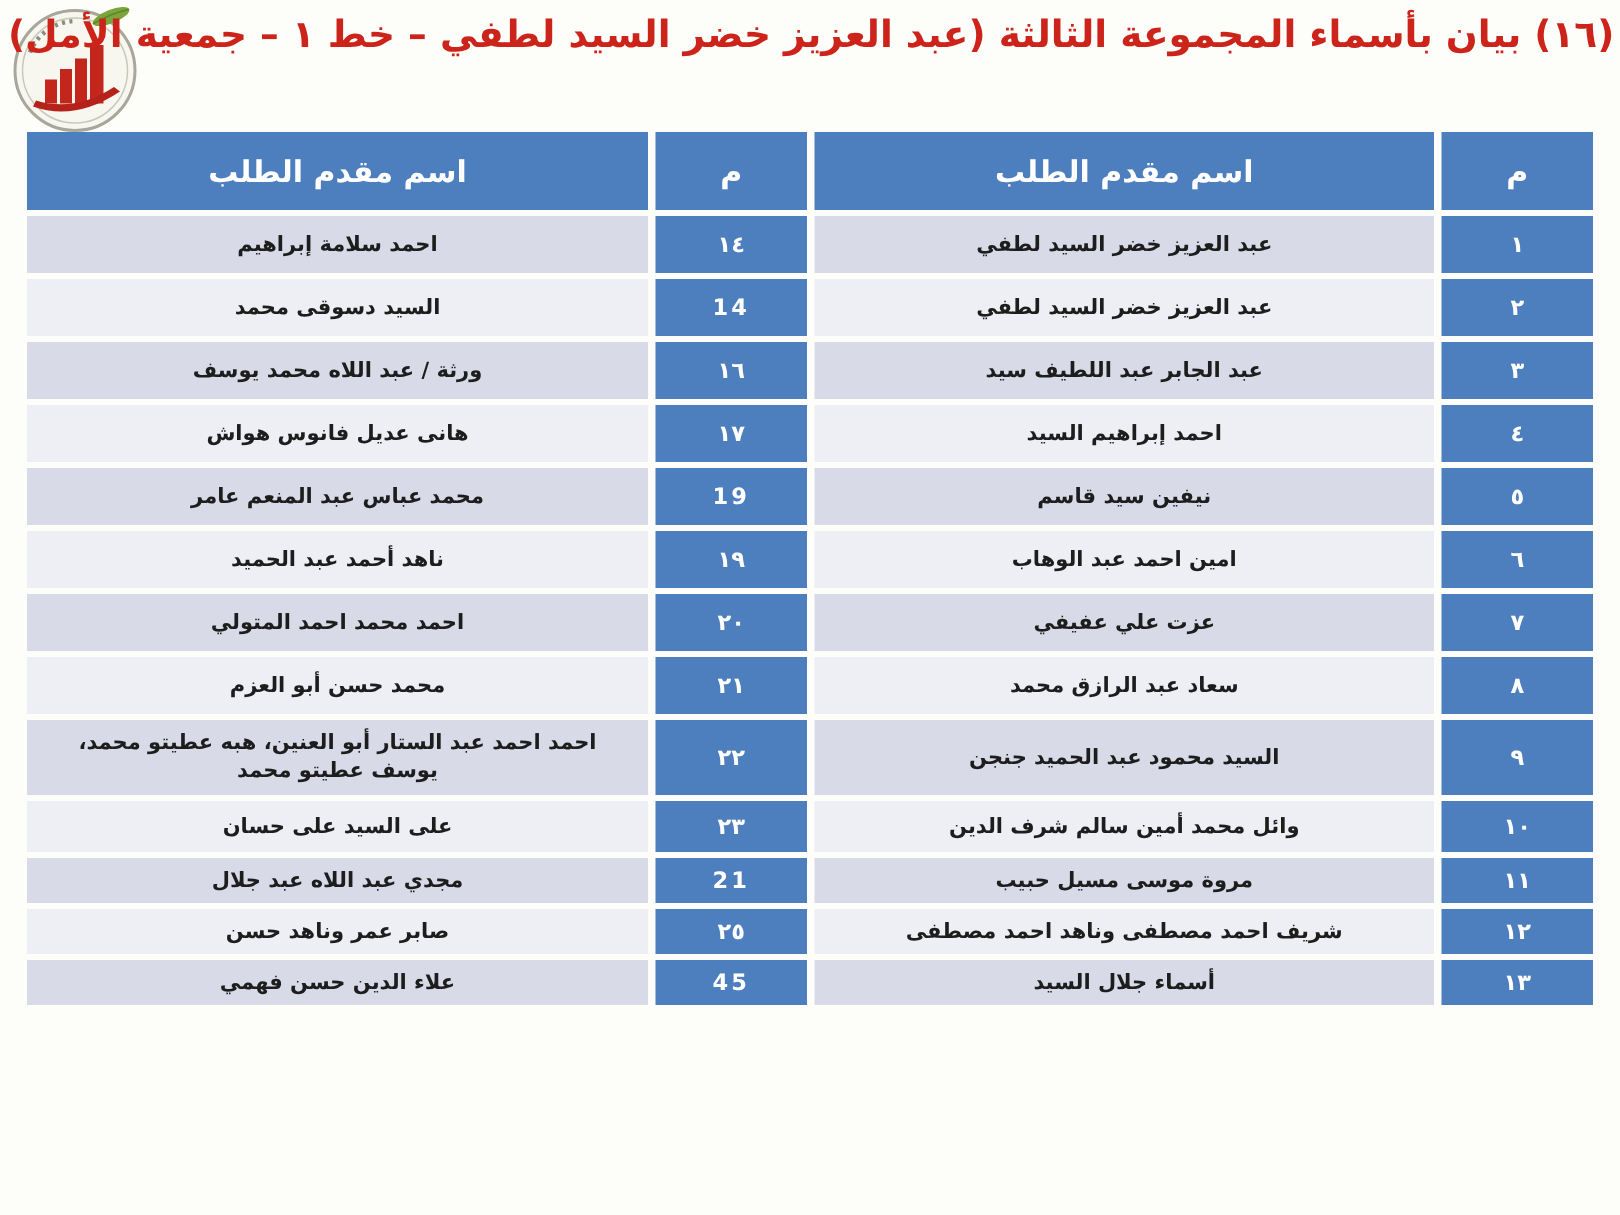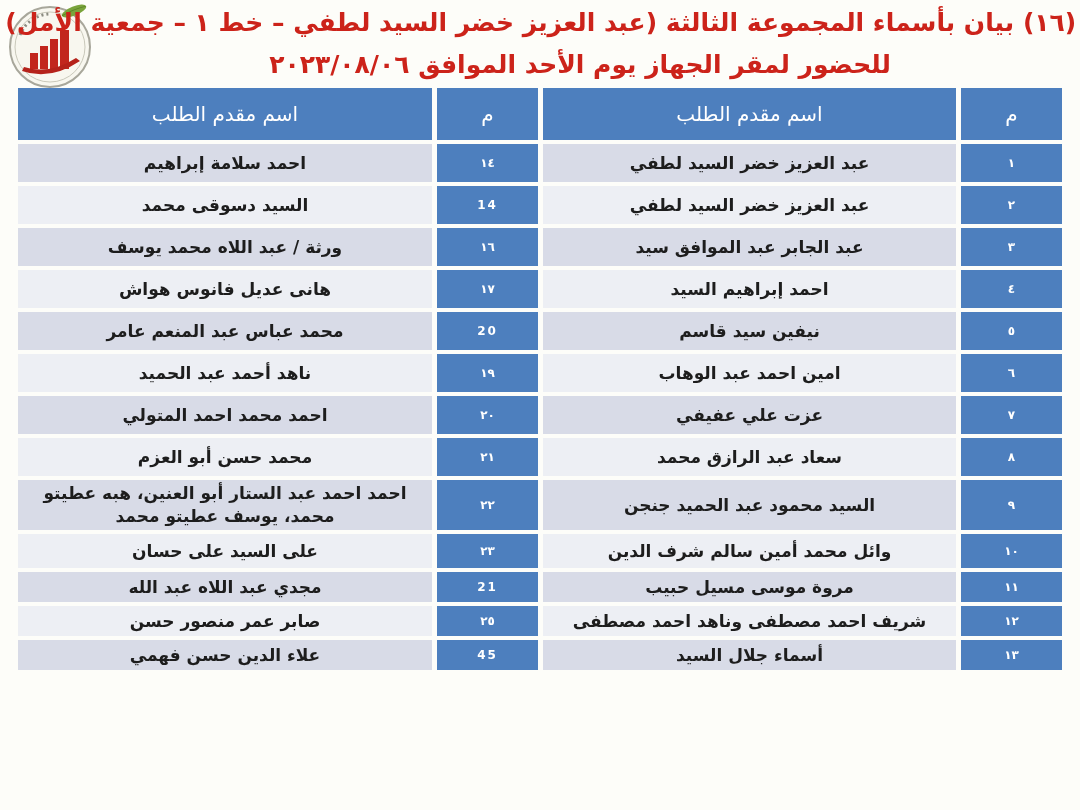"للحضور لمقر الجهاز يوم الأحد" div.title-line { html: <div>للحضور لمقر الجهاز يوم الأحد الموافق ٢٠٢٣/٠٨/٠٦</div> -> none }
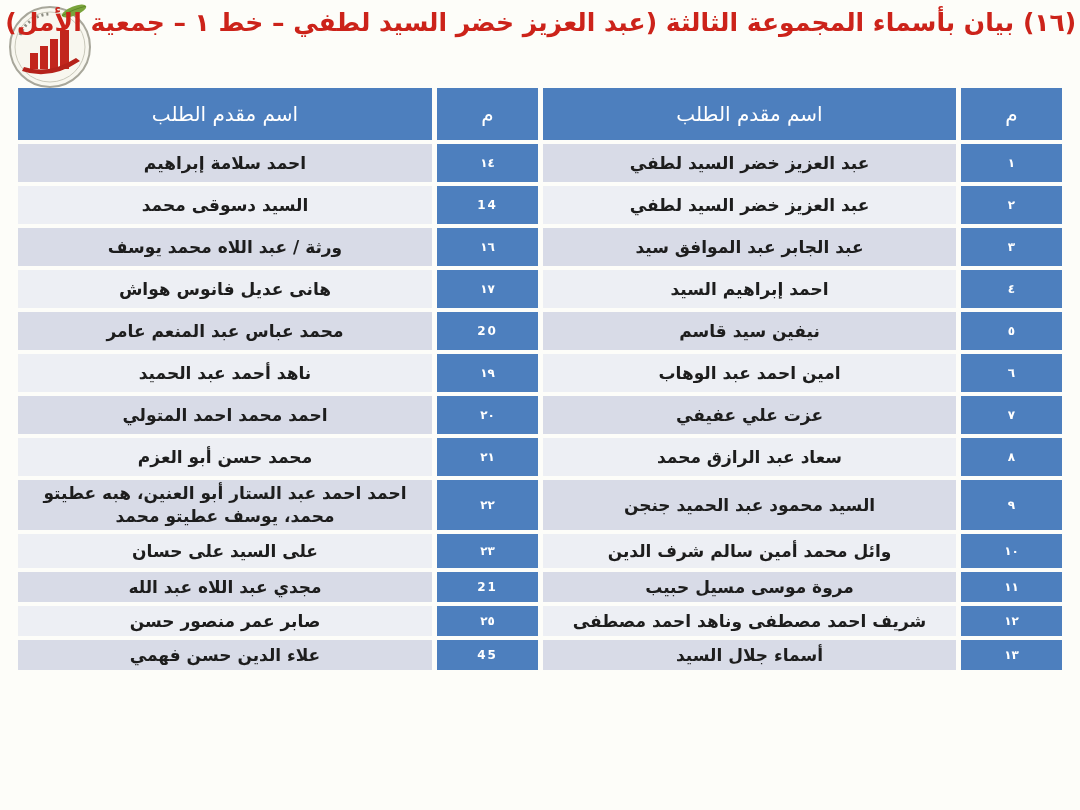"اسم مقدم الطلب" .roster th { font-weight: normal -> bold }
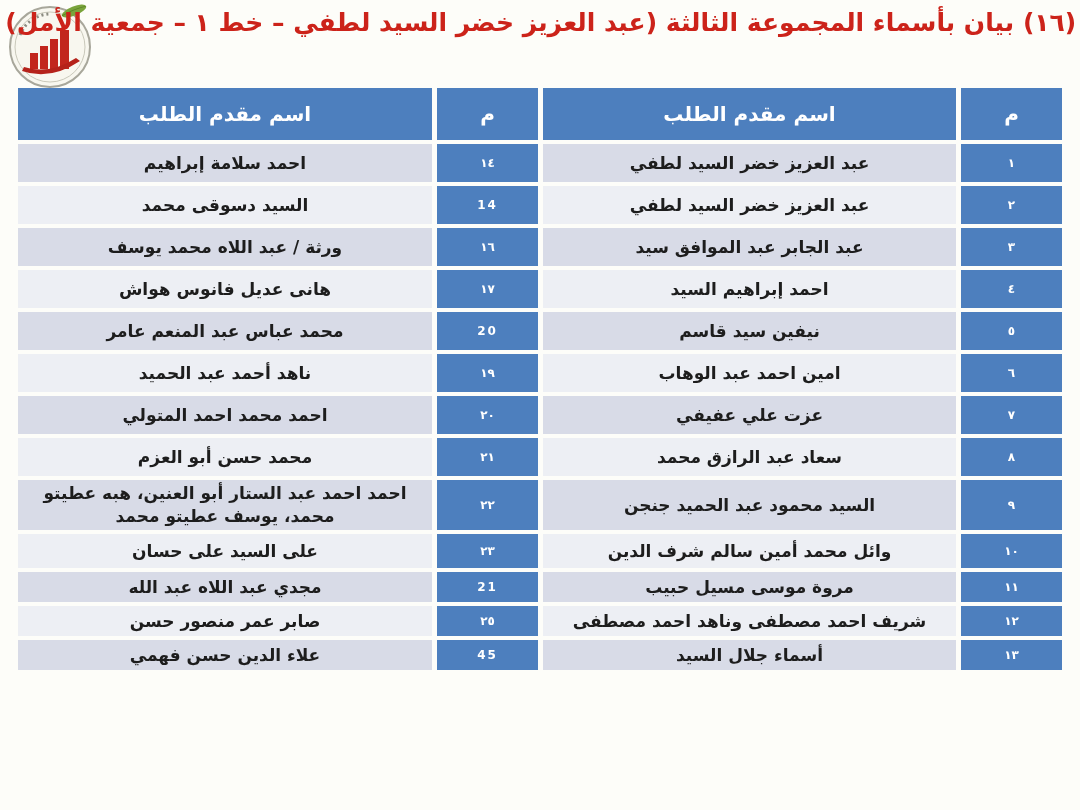"احمد سلامة إبراهيم" .roster td.name { font-size: 17px -> 14px }
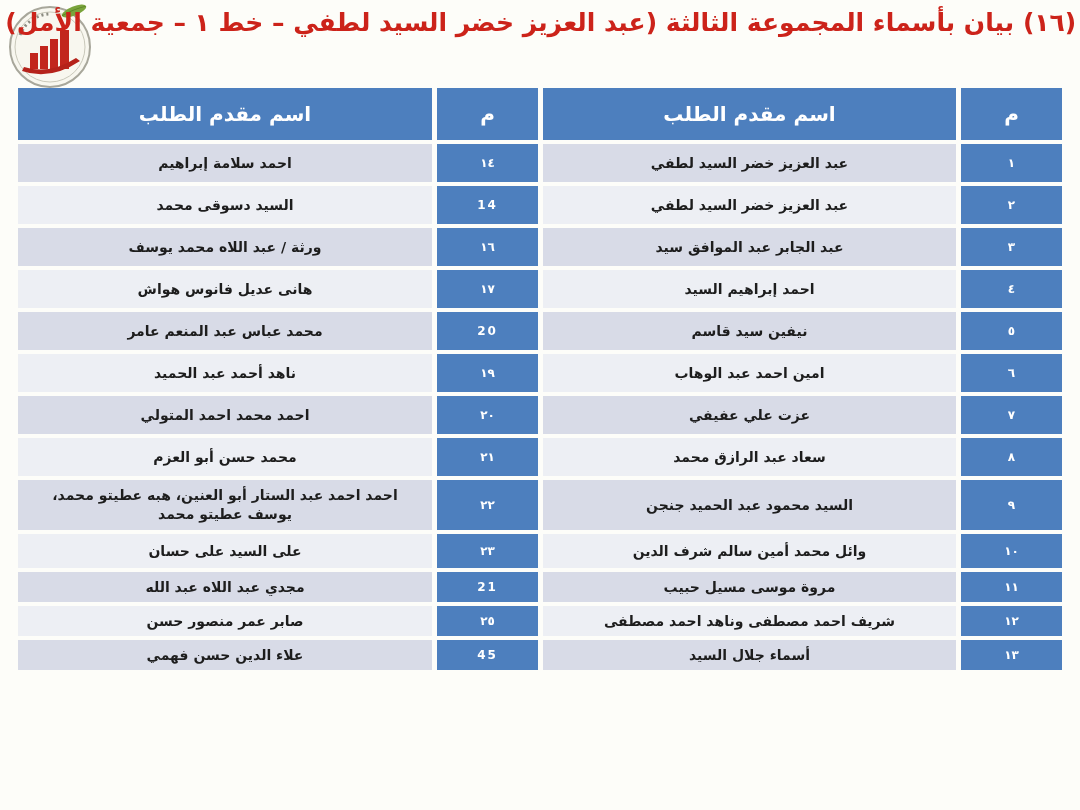"١٤" .roster td.num { font-size: 12px -> 15px }
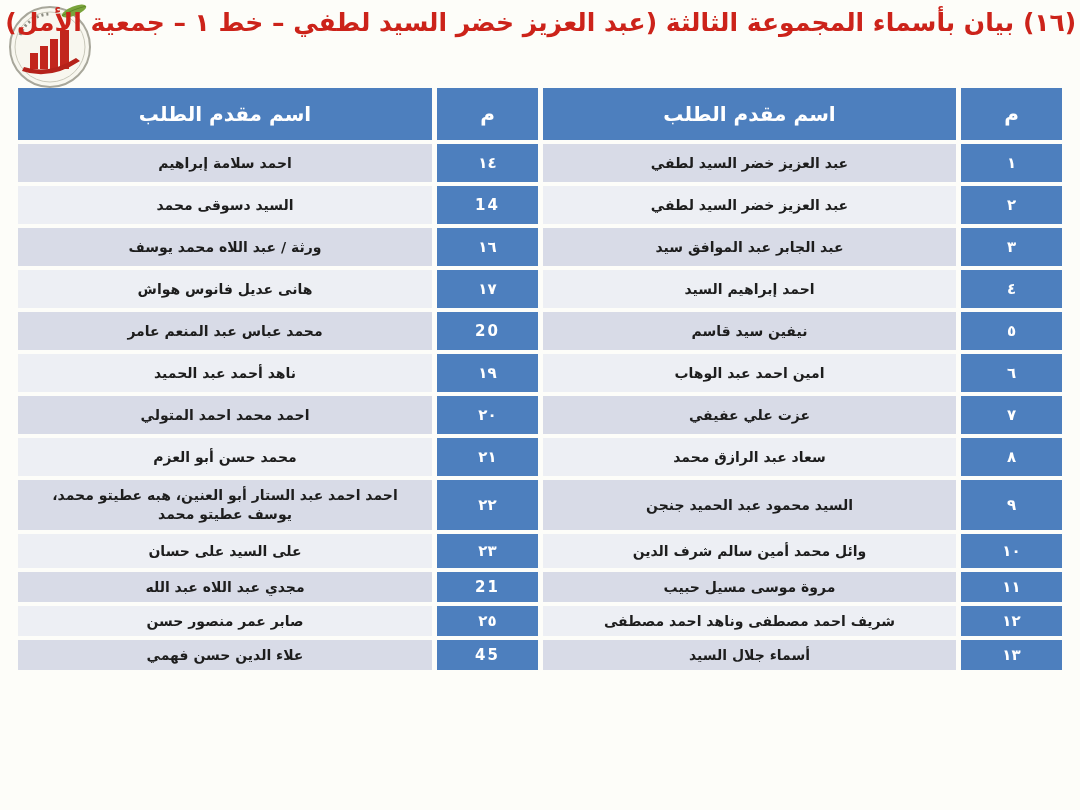"عبد الجابر عبد الموافق سيد" td.name { text: الموافق -> اللطيف }
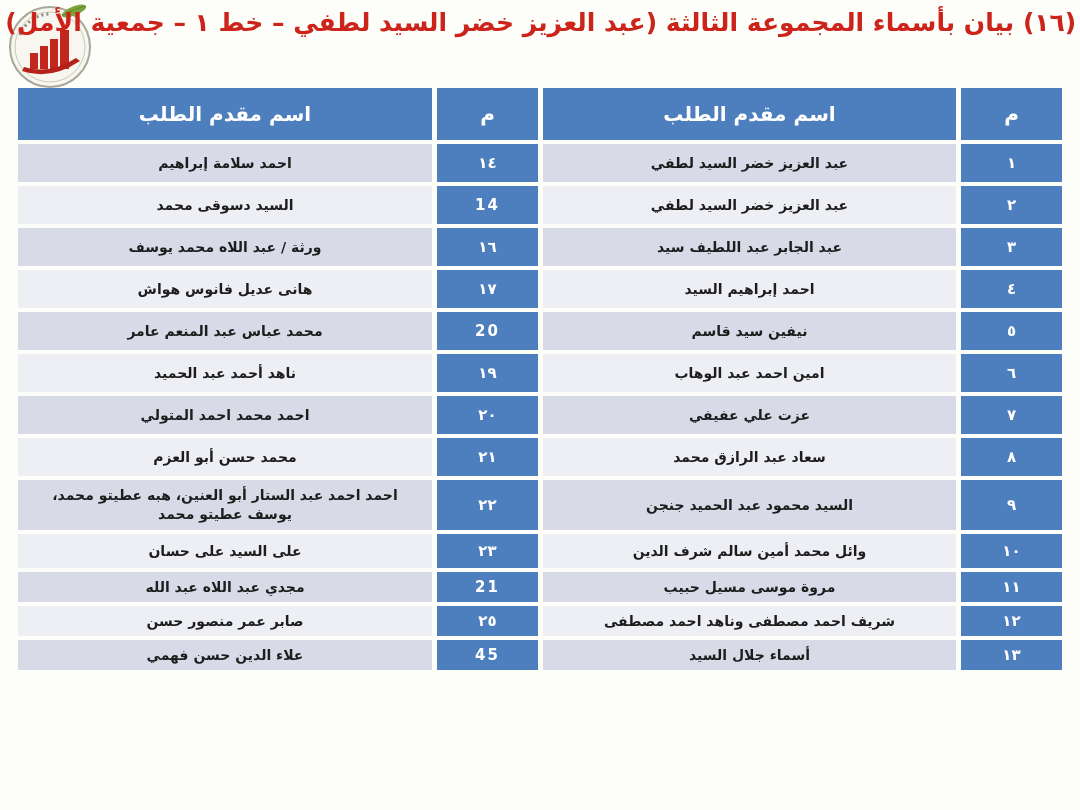"20" td.num { text: 20 -> 19 }
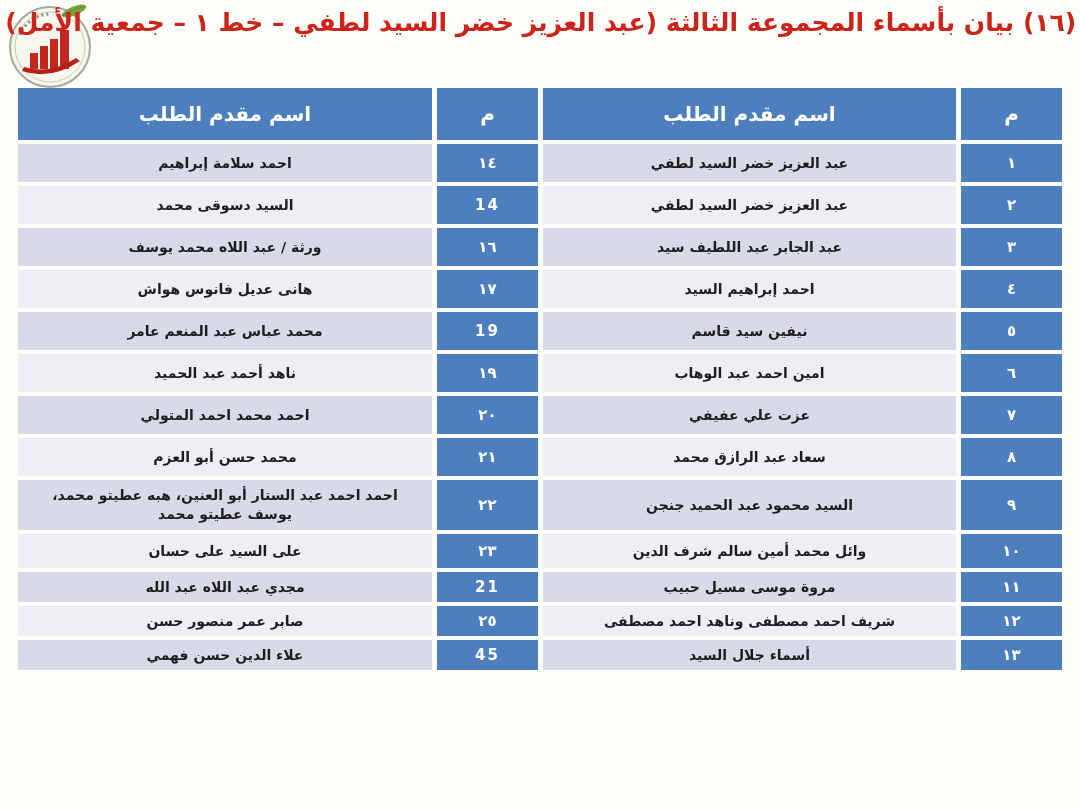"مجدي عبد اللاه عبد الله" td.name { text: الله -> جلال }
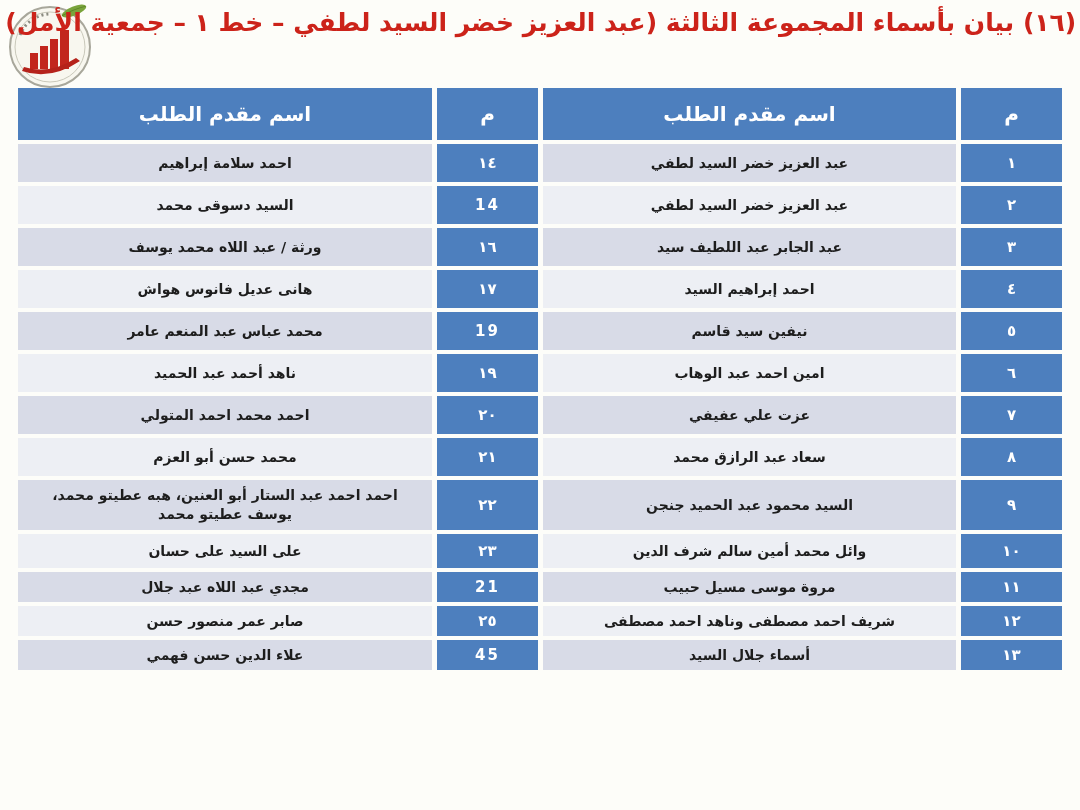"صابر عمر منصور حسن" td.name { text: منصور -> وناهد }
